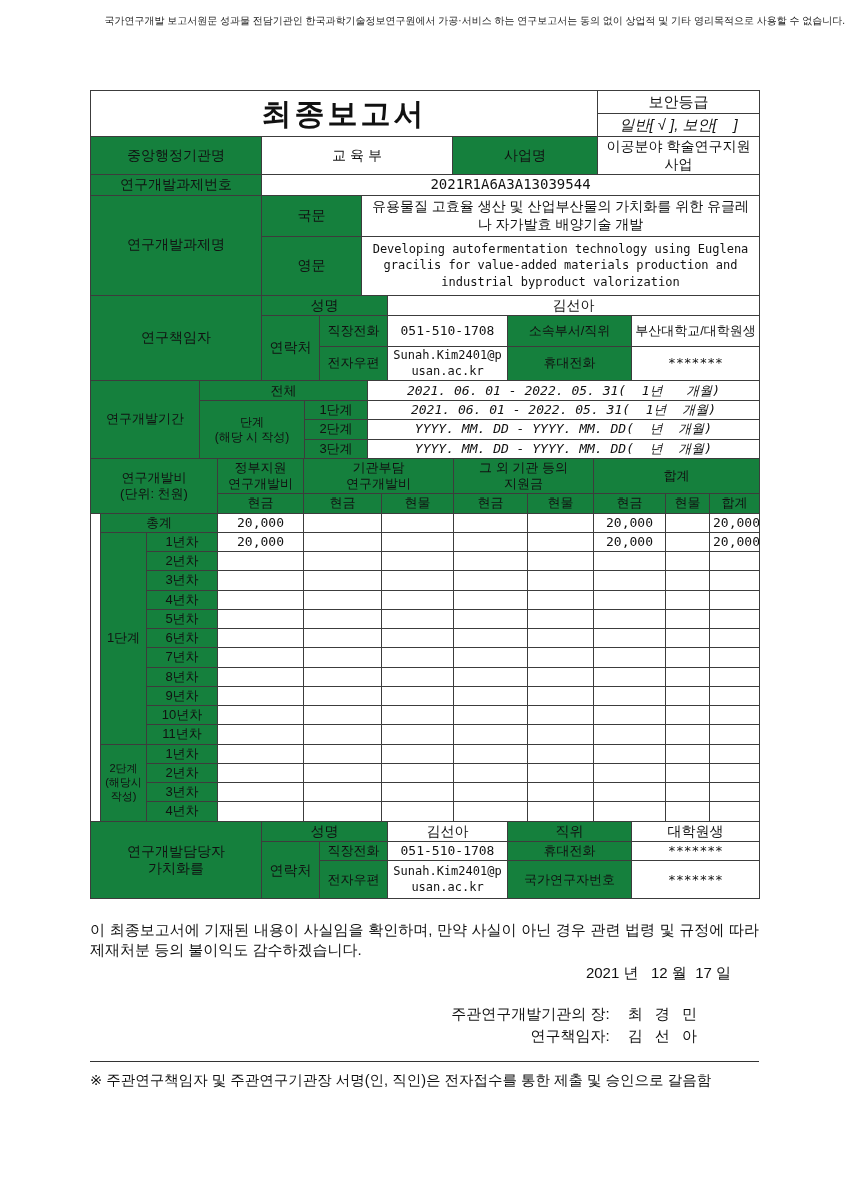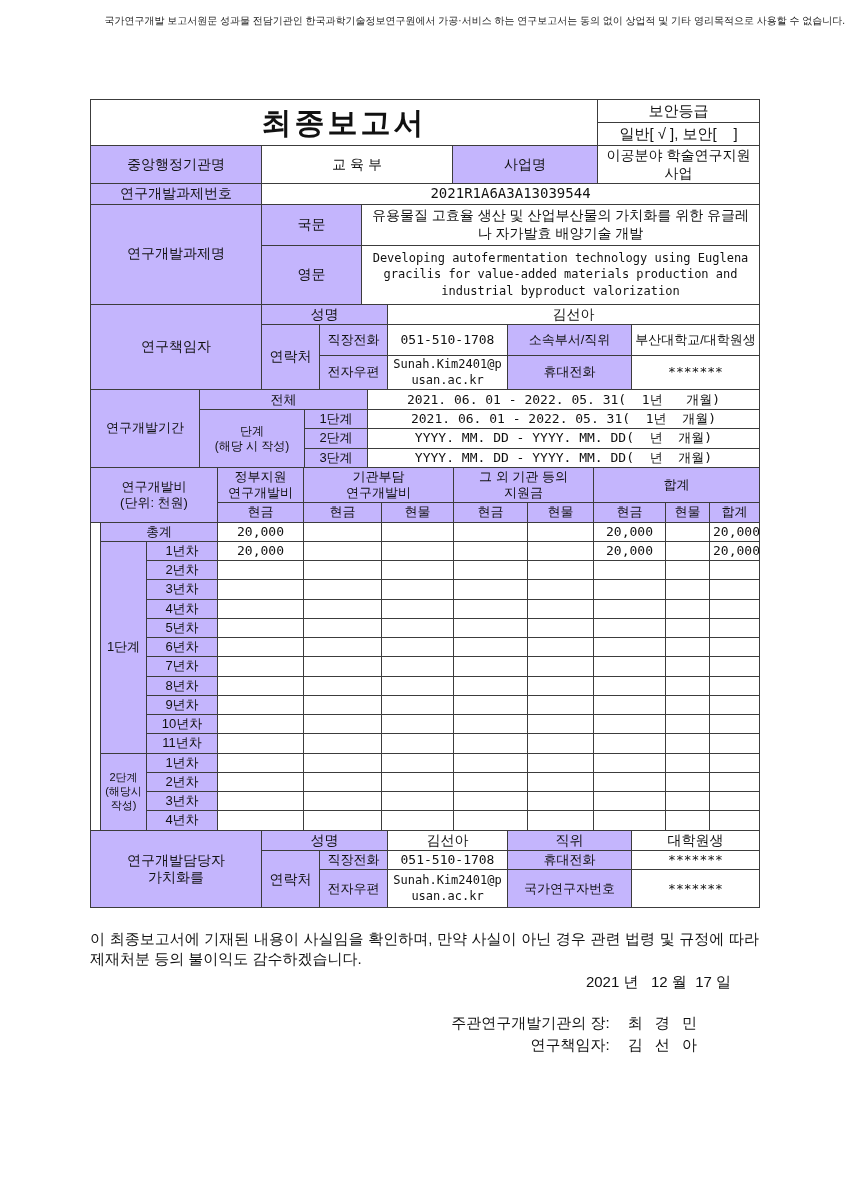"최종보고서" .doc { top: 100px -> 91px }
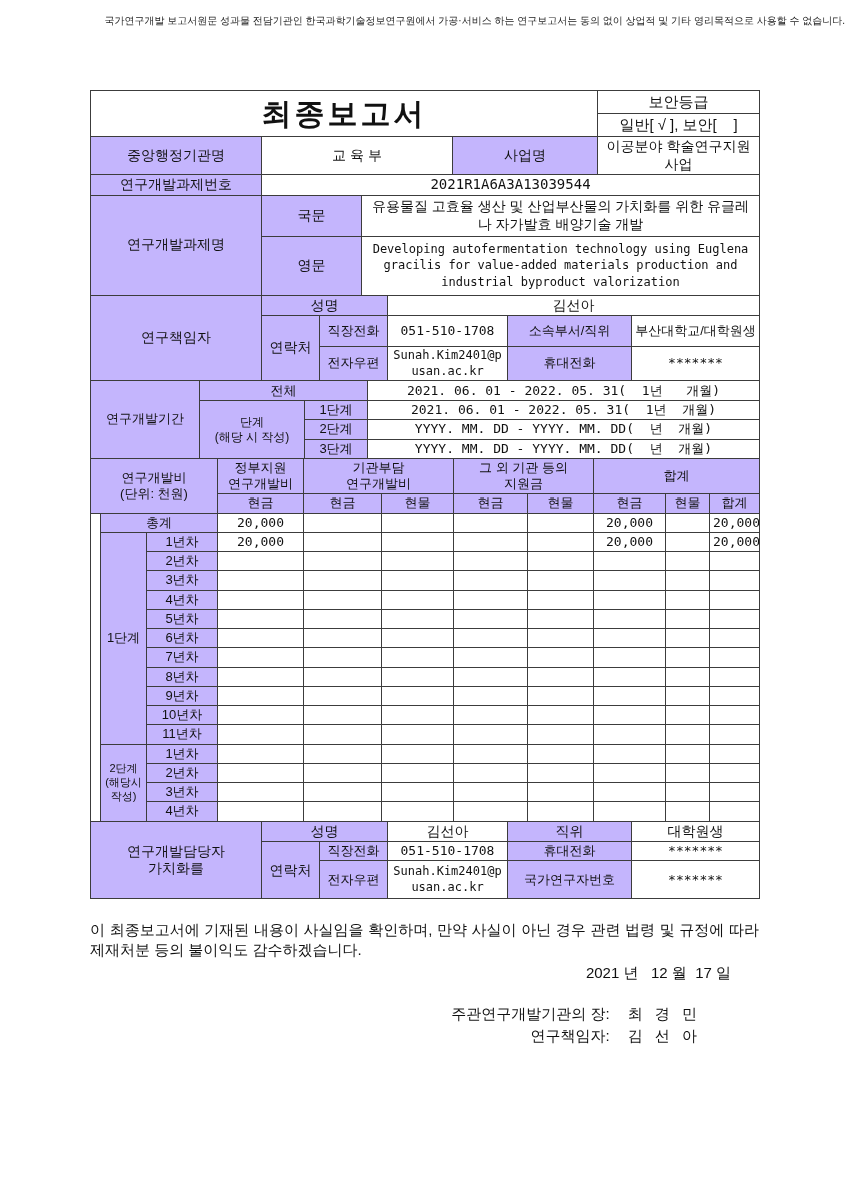"일반[ √ ], 보안[ ]" .pre { font-style: none -> italic }
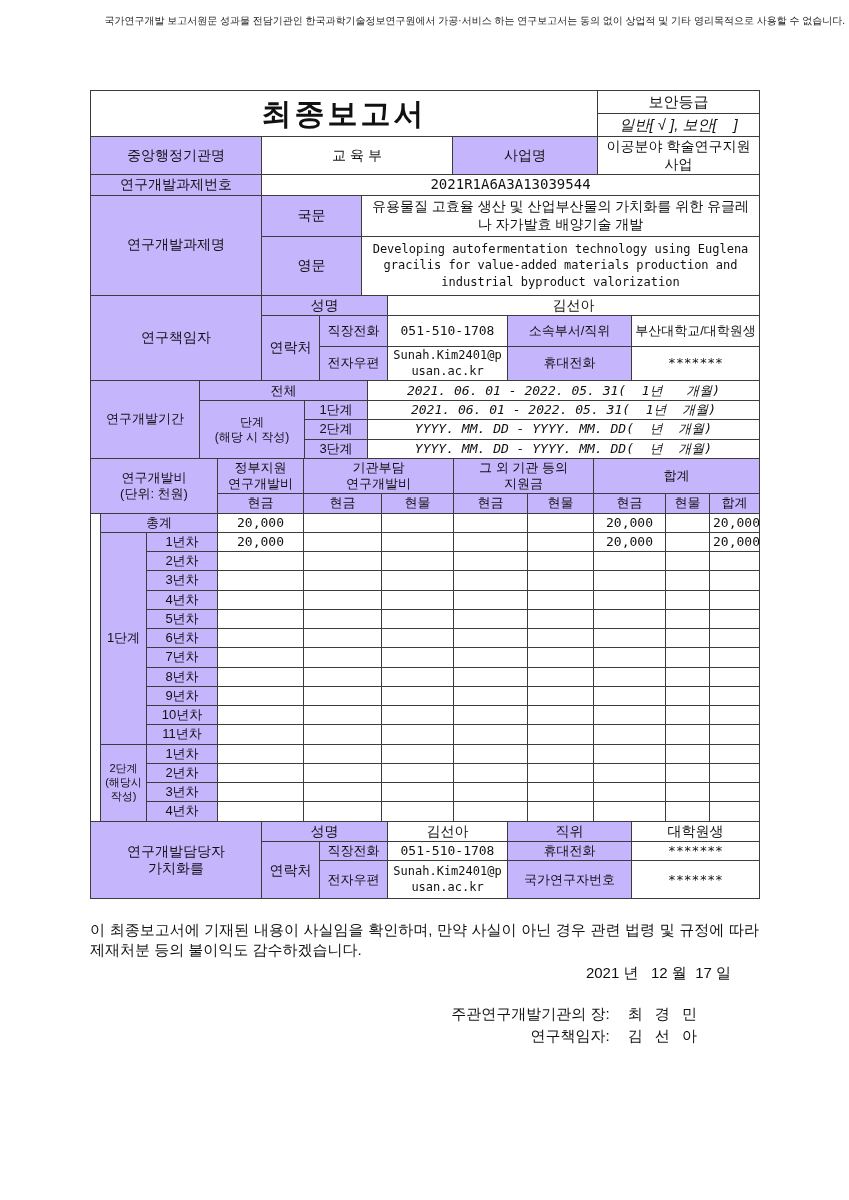"중앙행정기관명" .g { background: #c4b5fd -> #15803d }
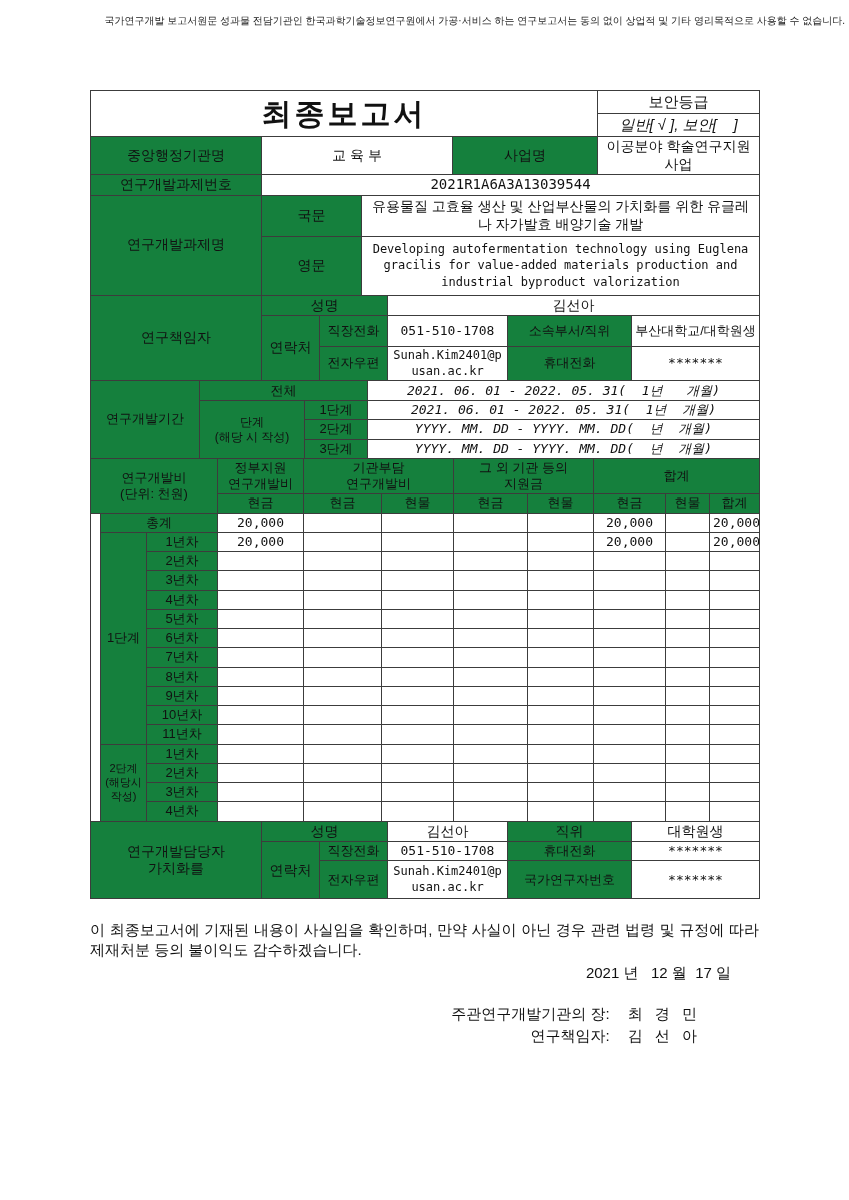"※ 주관연구책임자 및 주관연구기관장 서명(인," div.footnote { html: none -> <div>※ 주관연구책임자 및 주관연구기관장 서명(인, 직인)은 전자접수를 통한 제출 및 승인으로 갈음함</div> }
